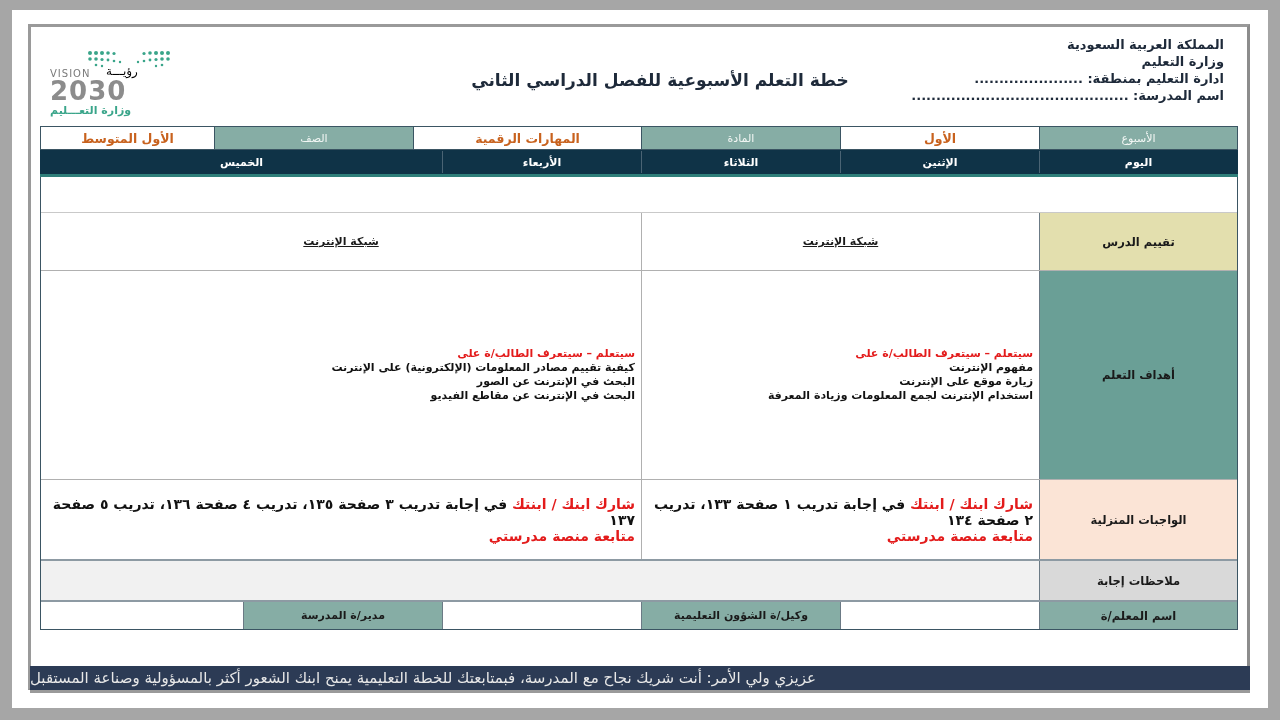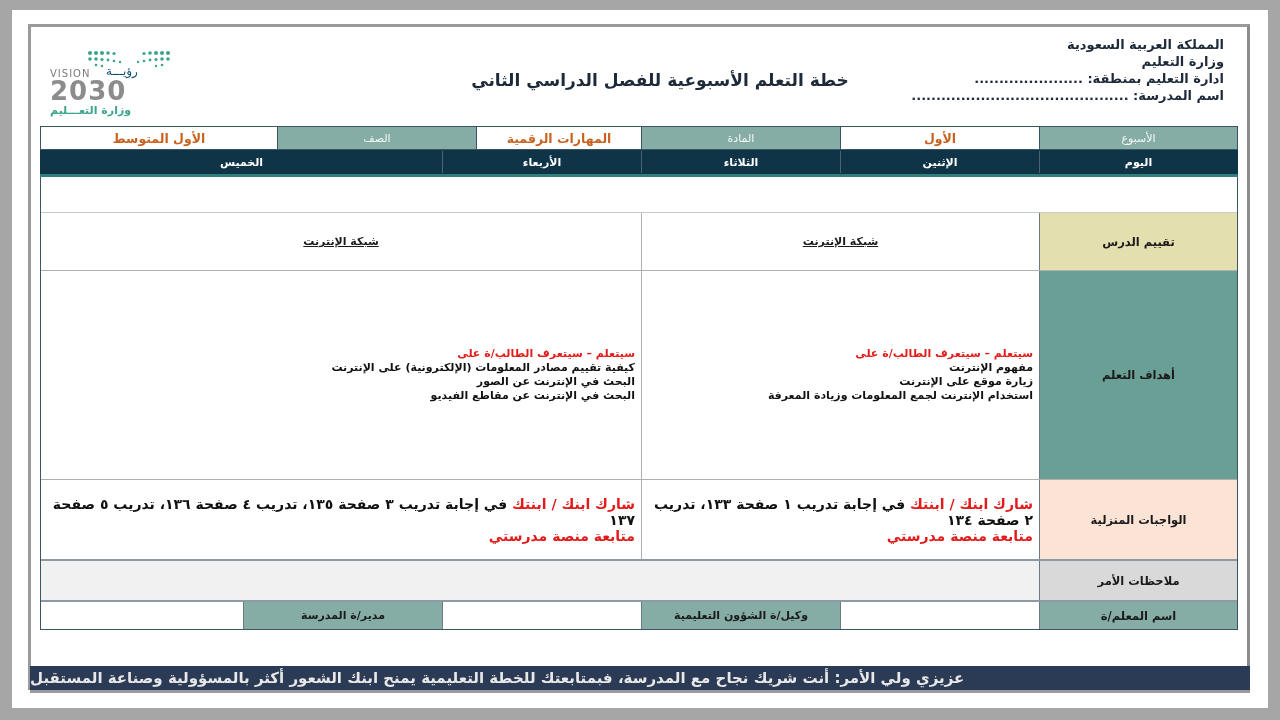"رؤيـــة" .logo .vision-ar { color: #0c4a6e -> #000000 }
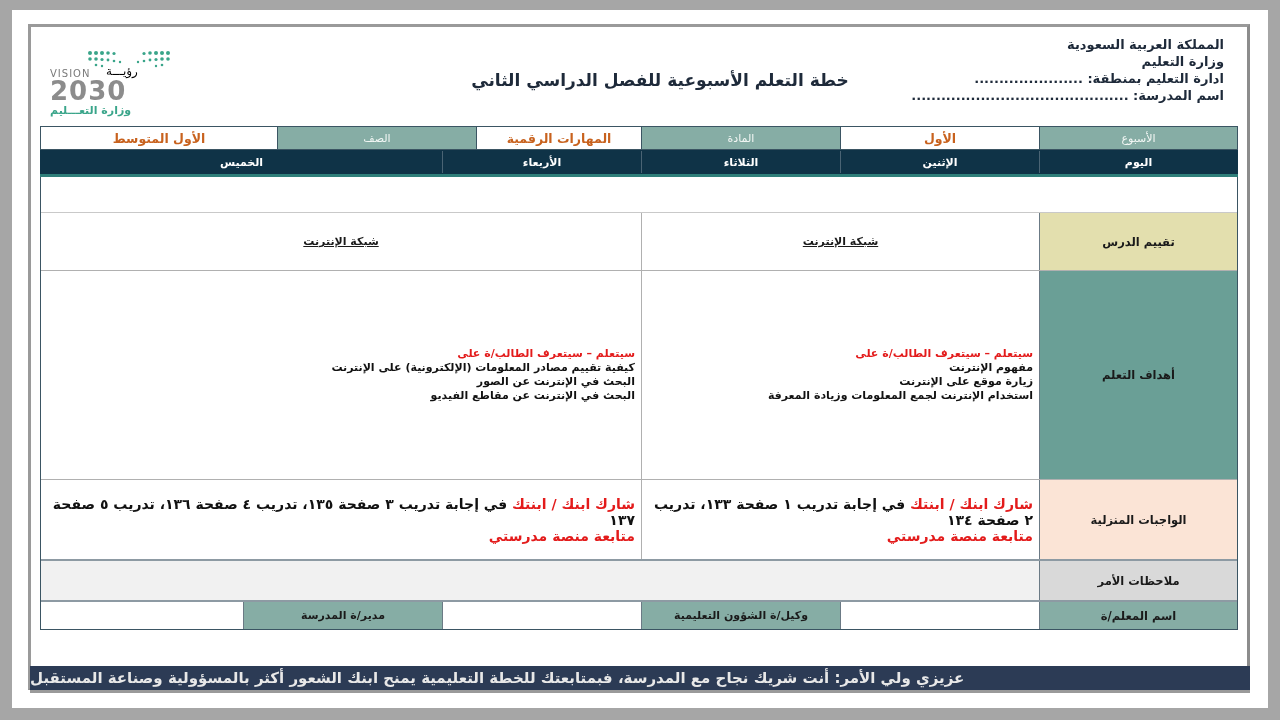"المهارات الرقمية" div.cell { width: 165px -> 228px }
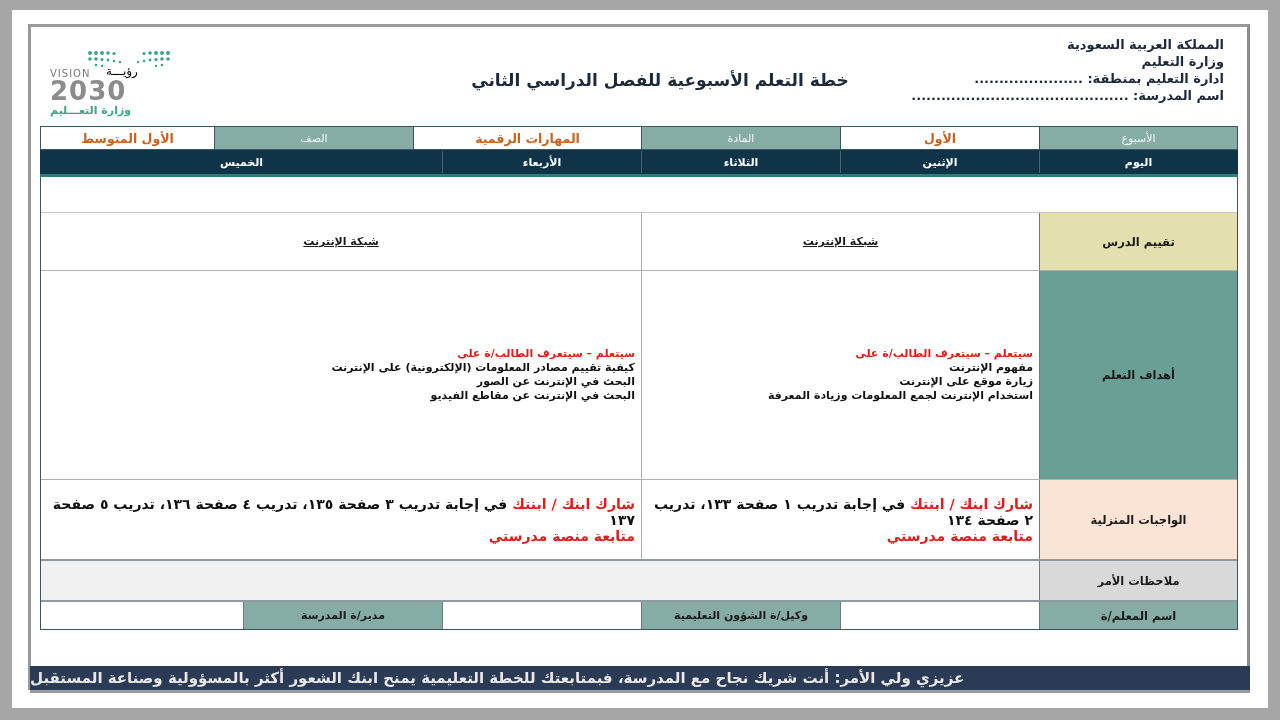"ملاحظات الأمر" div.cell { text: الأمر -> إجابة }
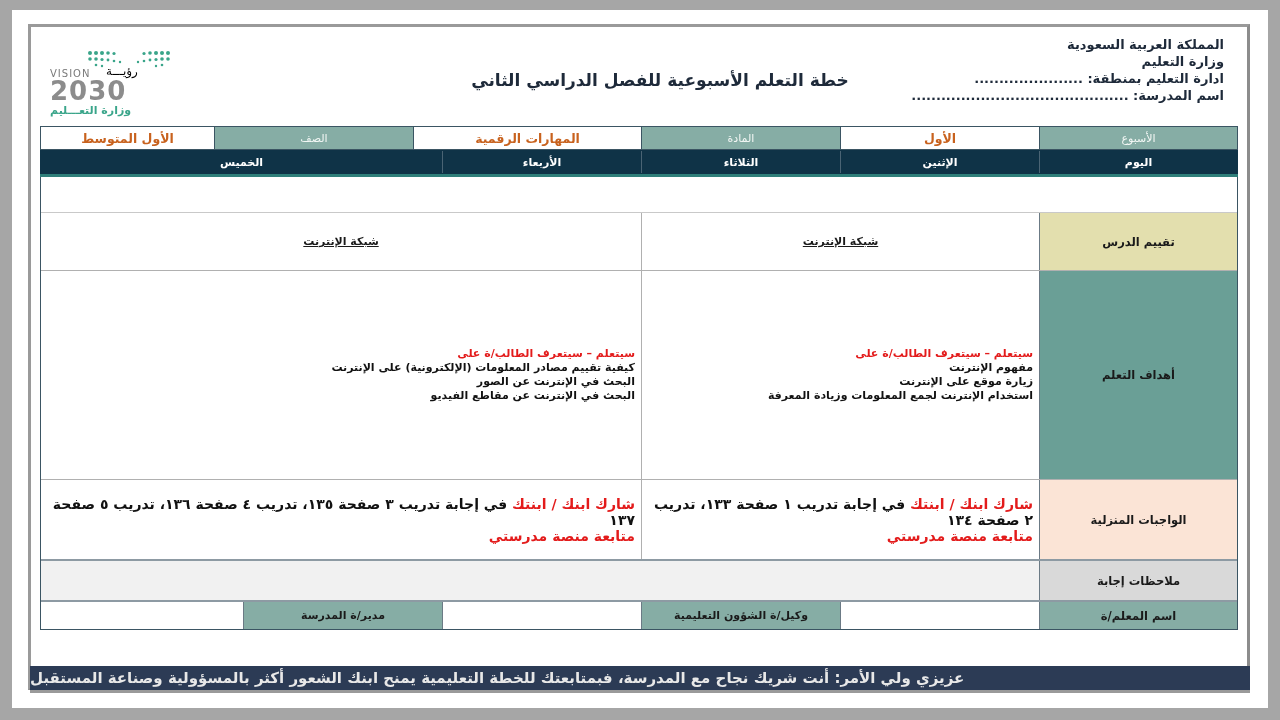"عزيزي ولي الأمر: أنت شريك" .footer span { font-weight: bold -> normal }
